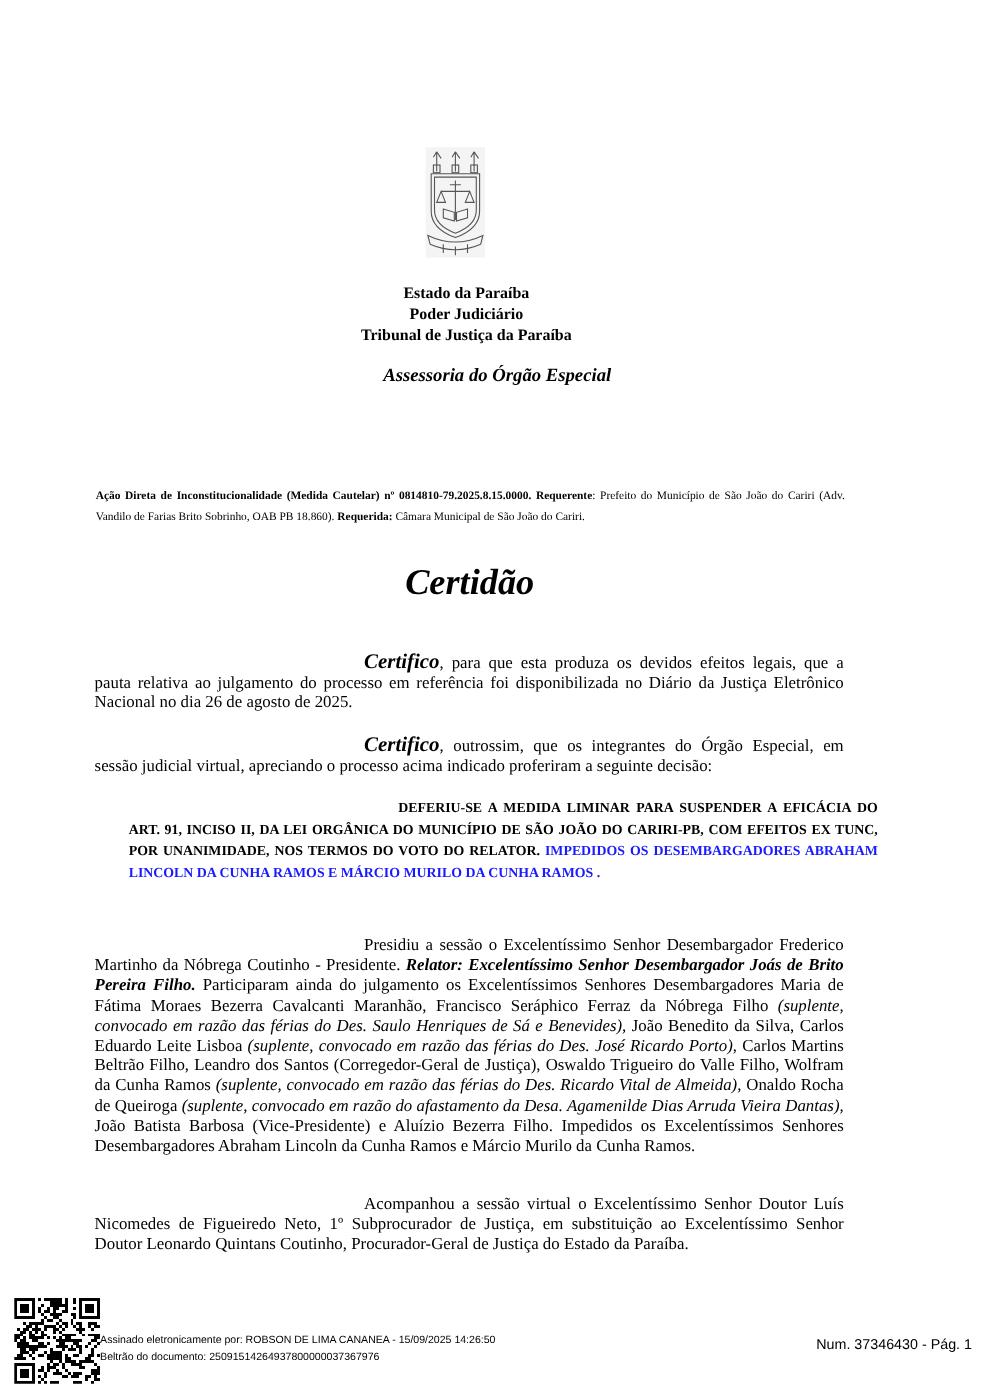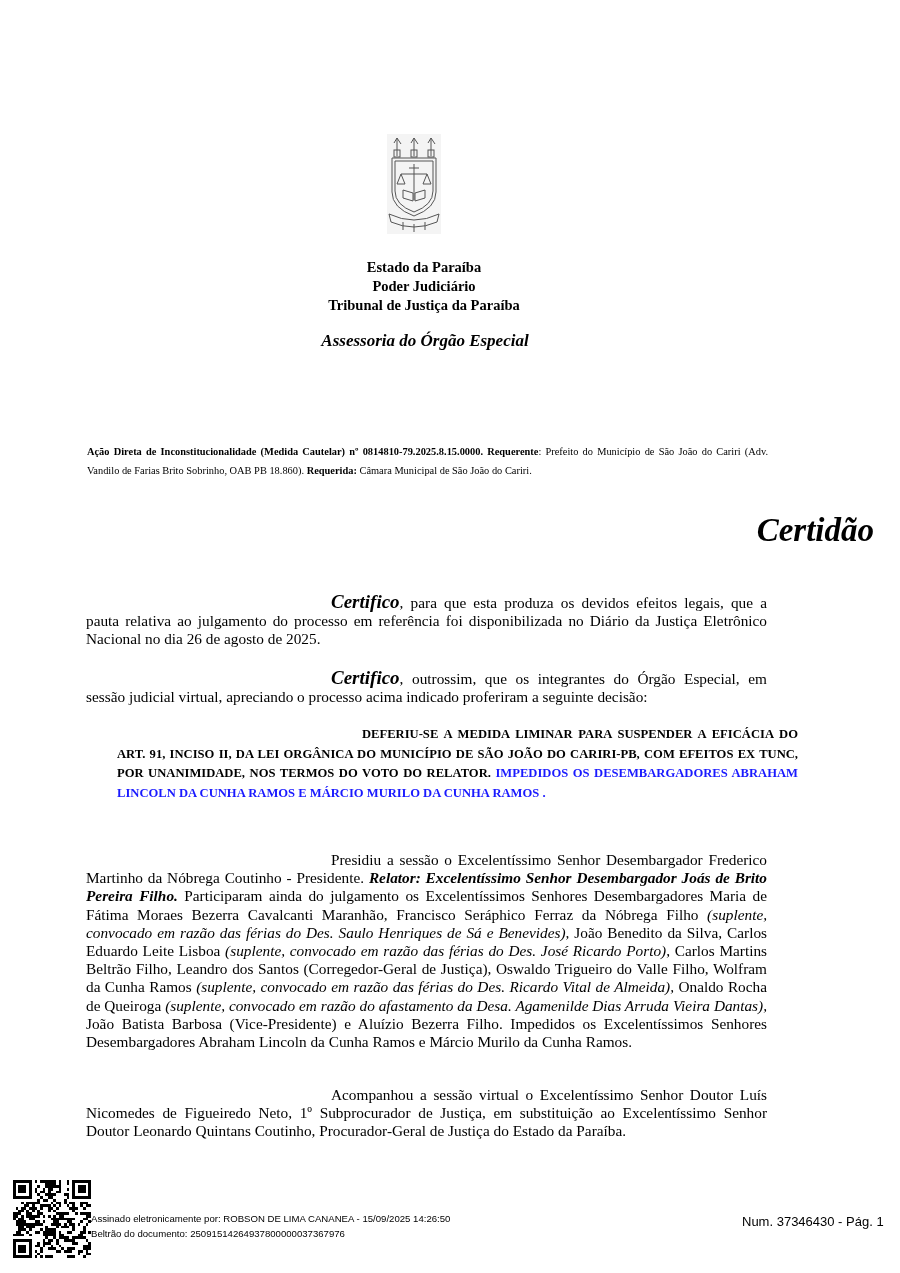"Assessoria do Órgão Especial" div.abs { padding-left: none -> 27px }
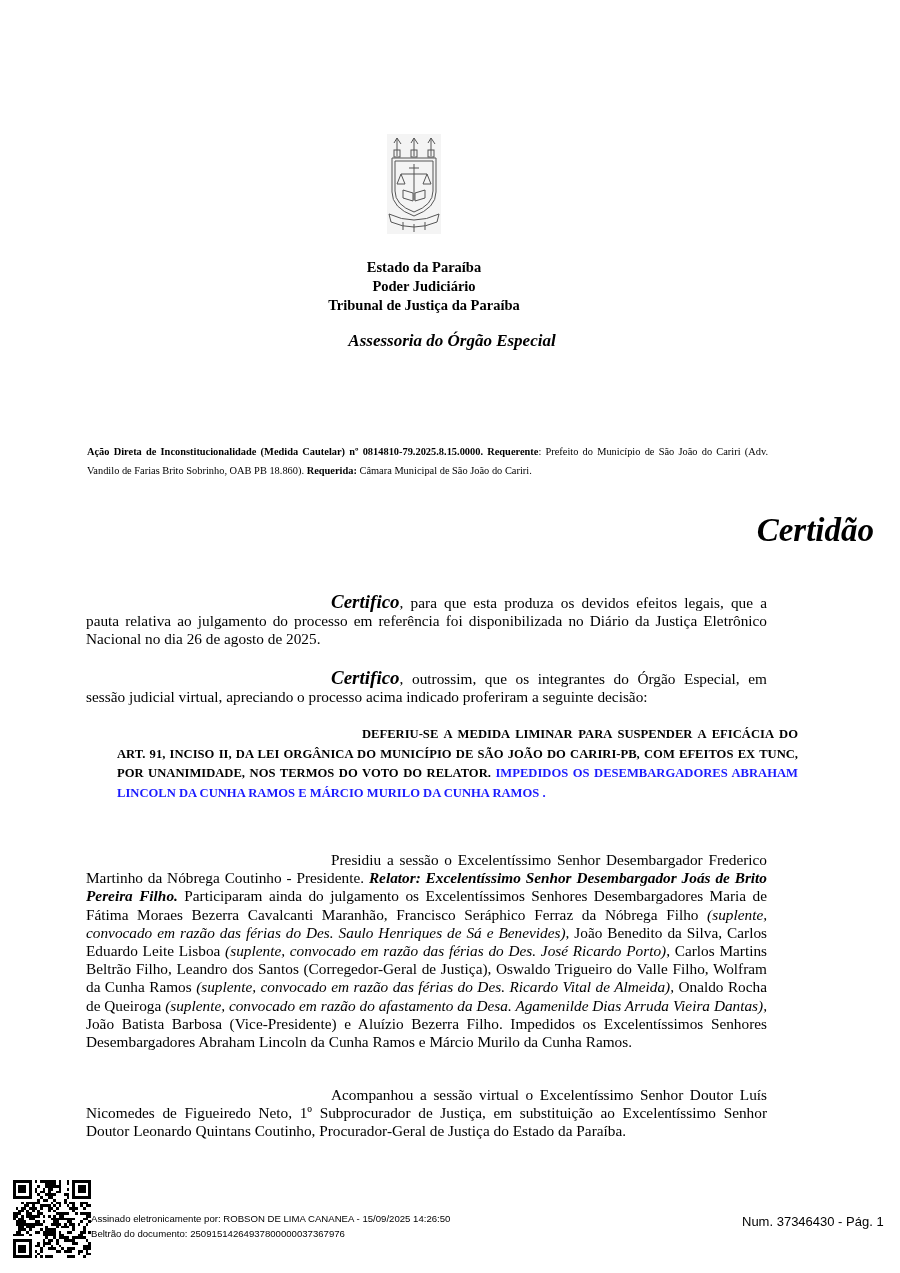"Certidão" .title { padding-left: 20px -> none; text-align: right -> center }
